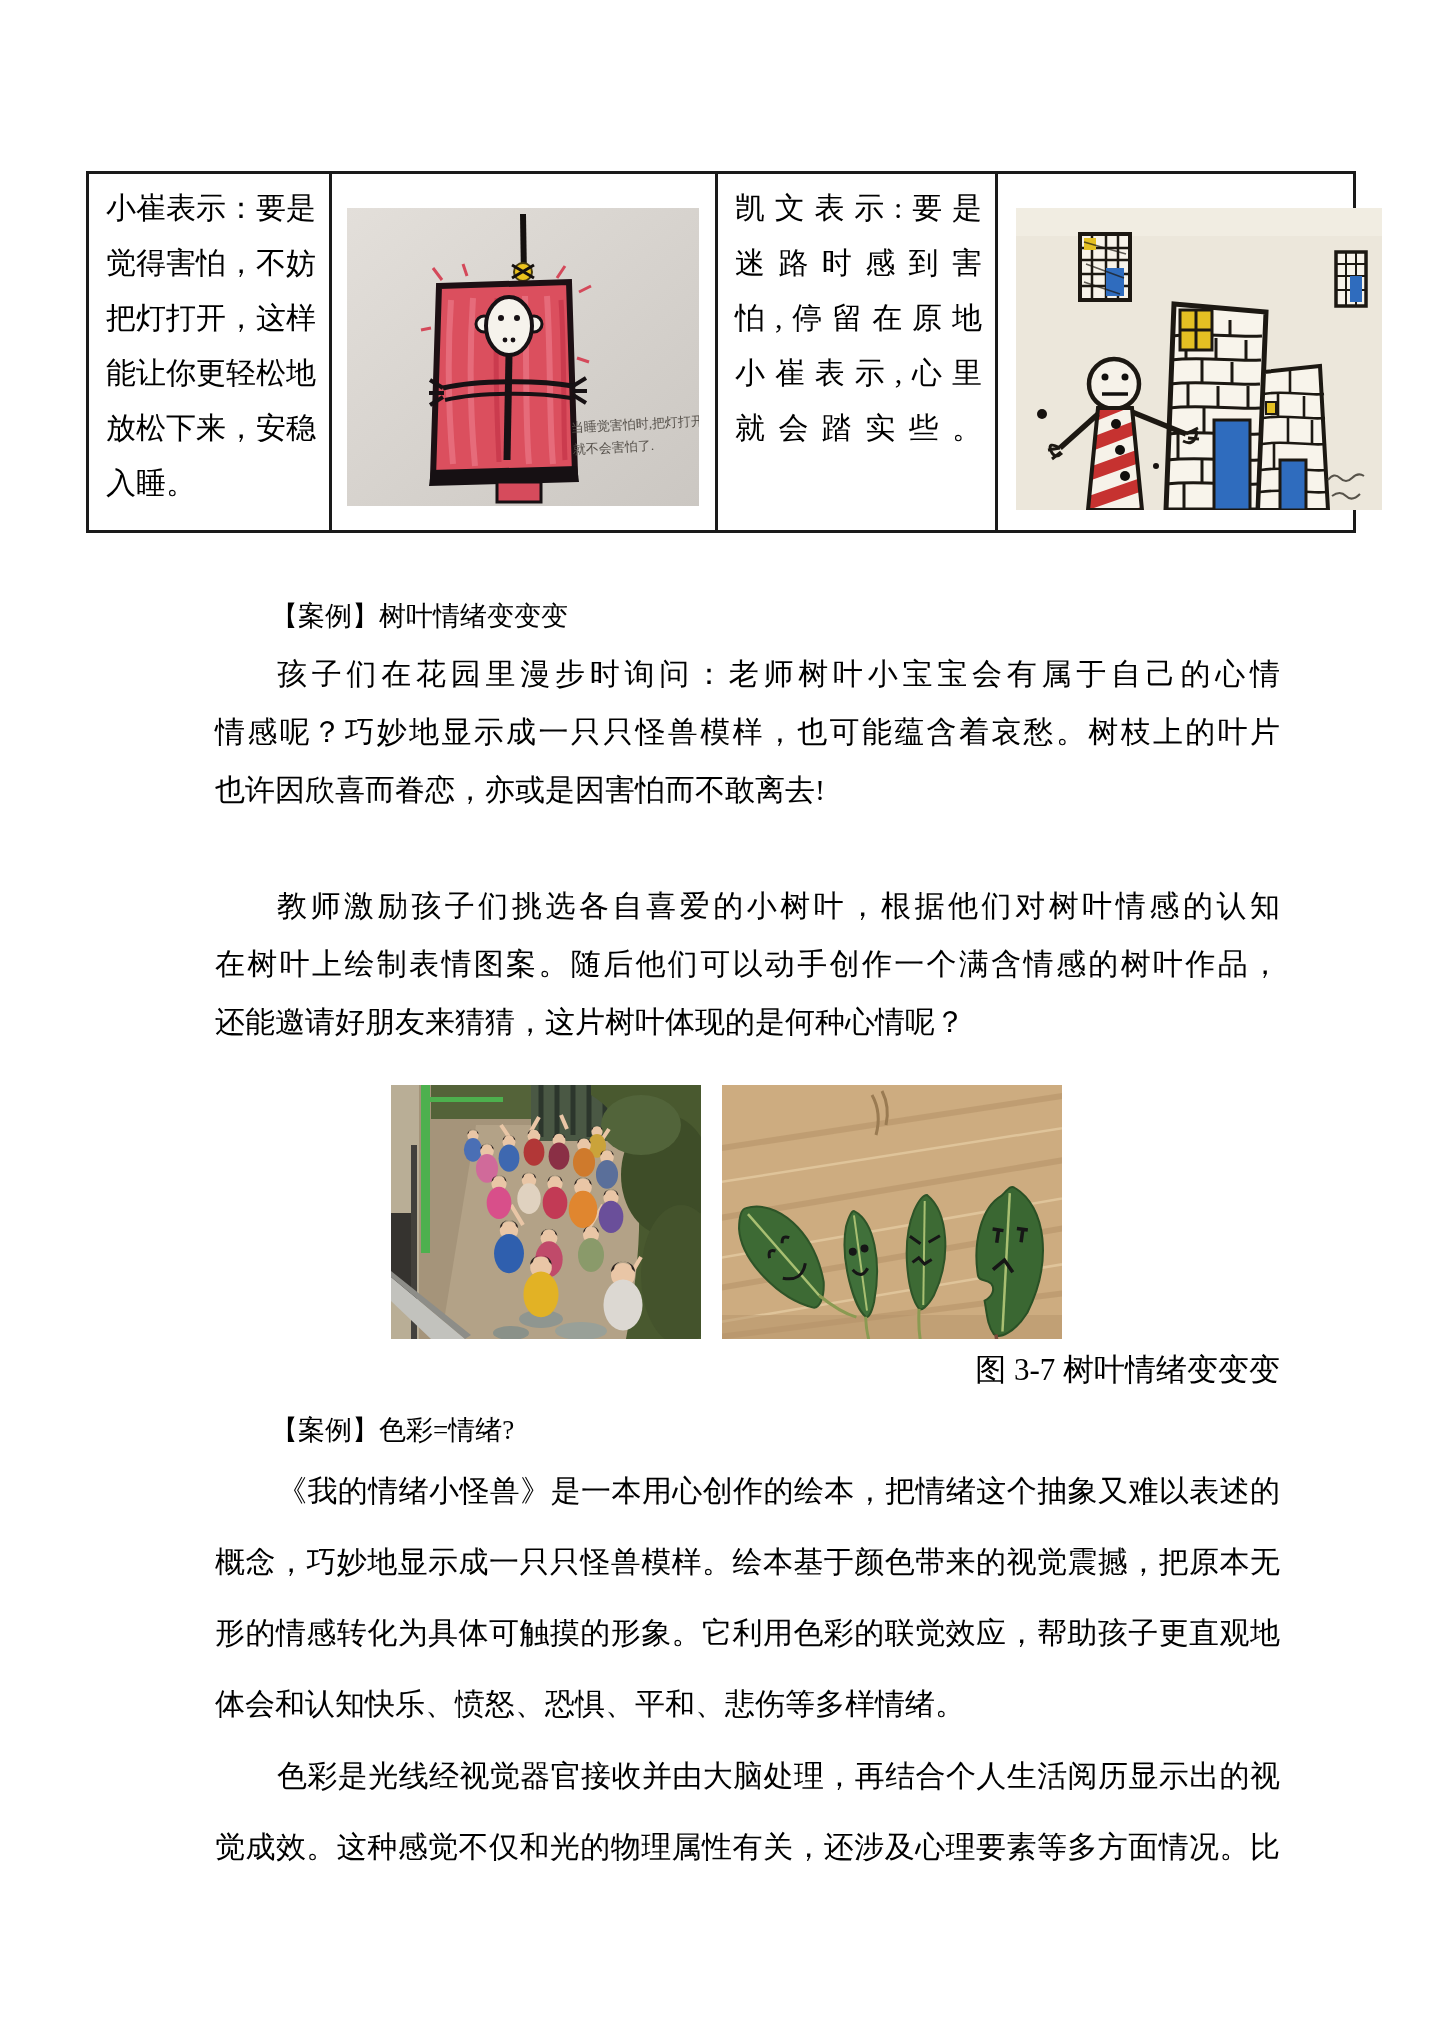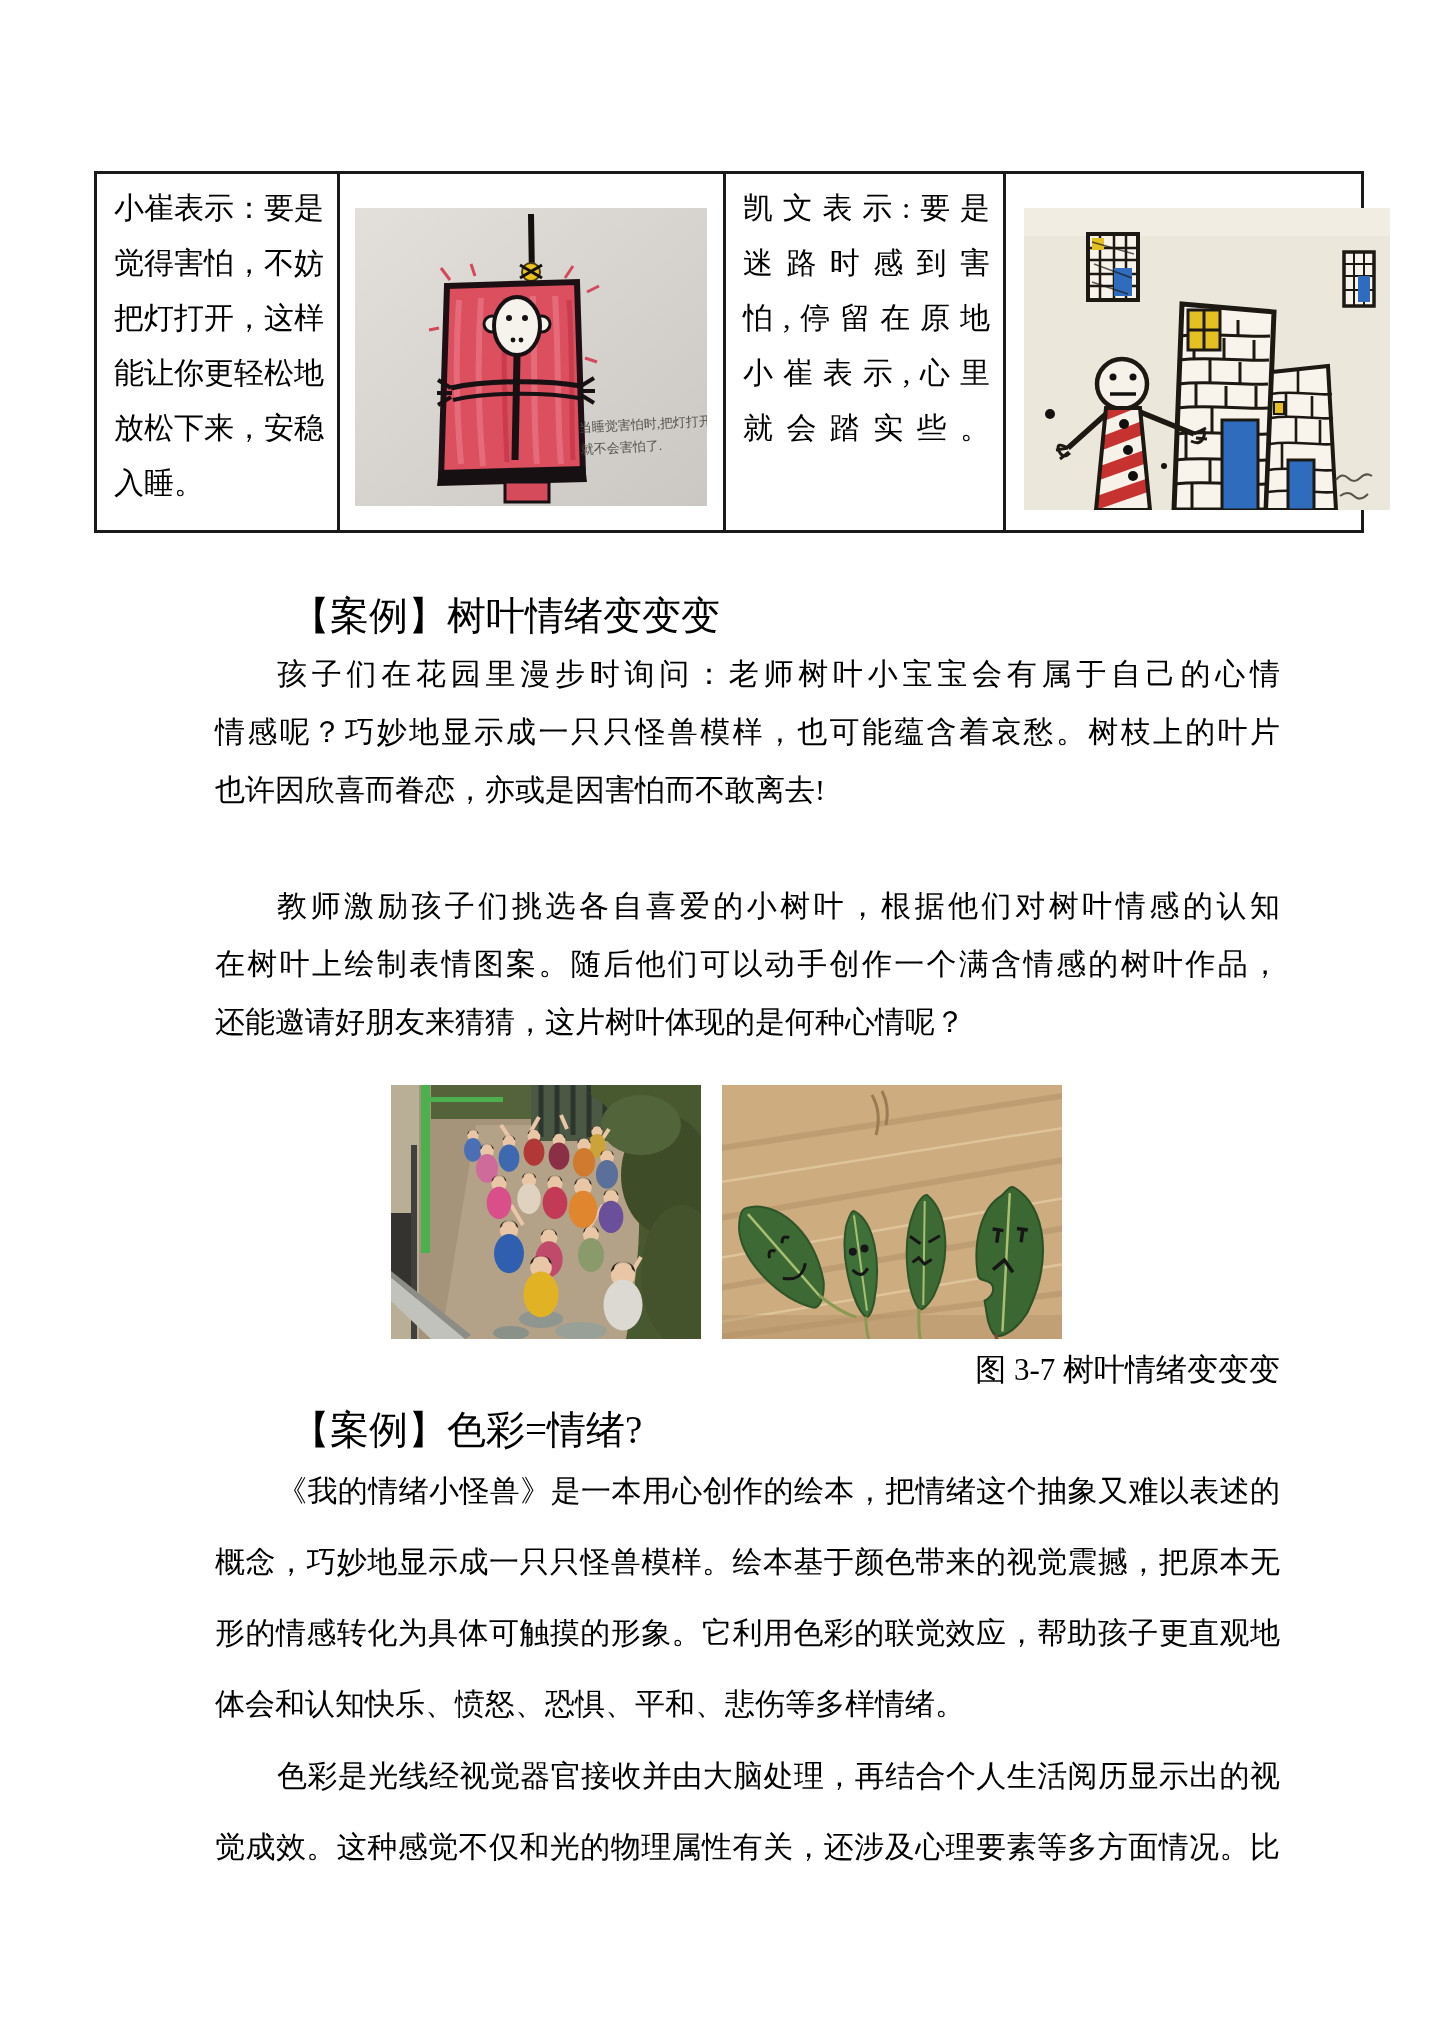"小崔表示：要是" .tbl { left: 94px -> 86px }
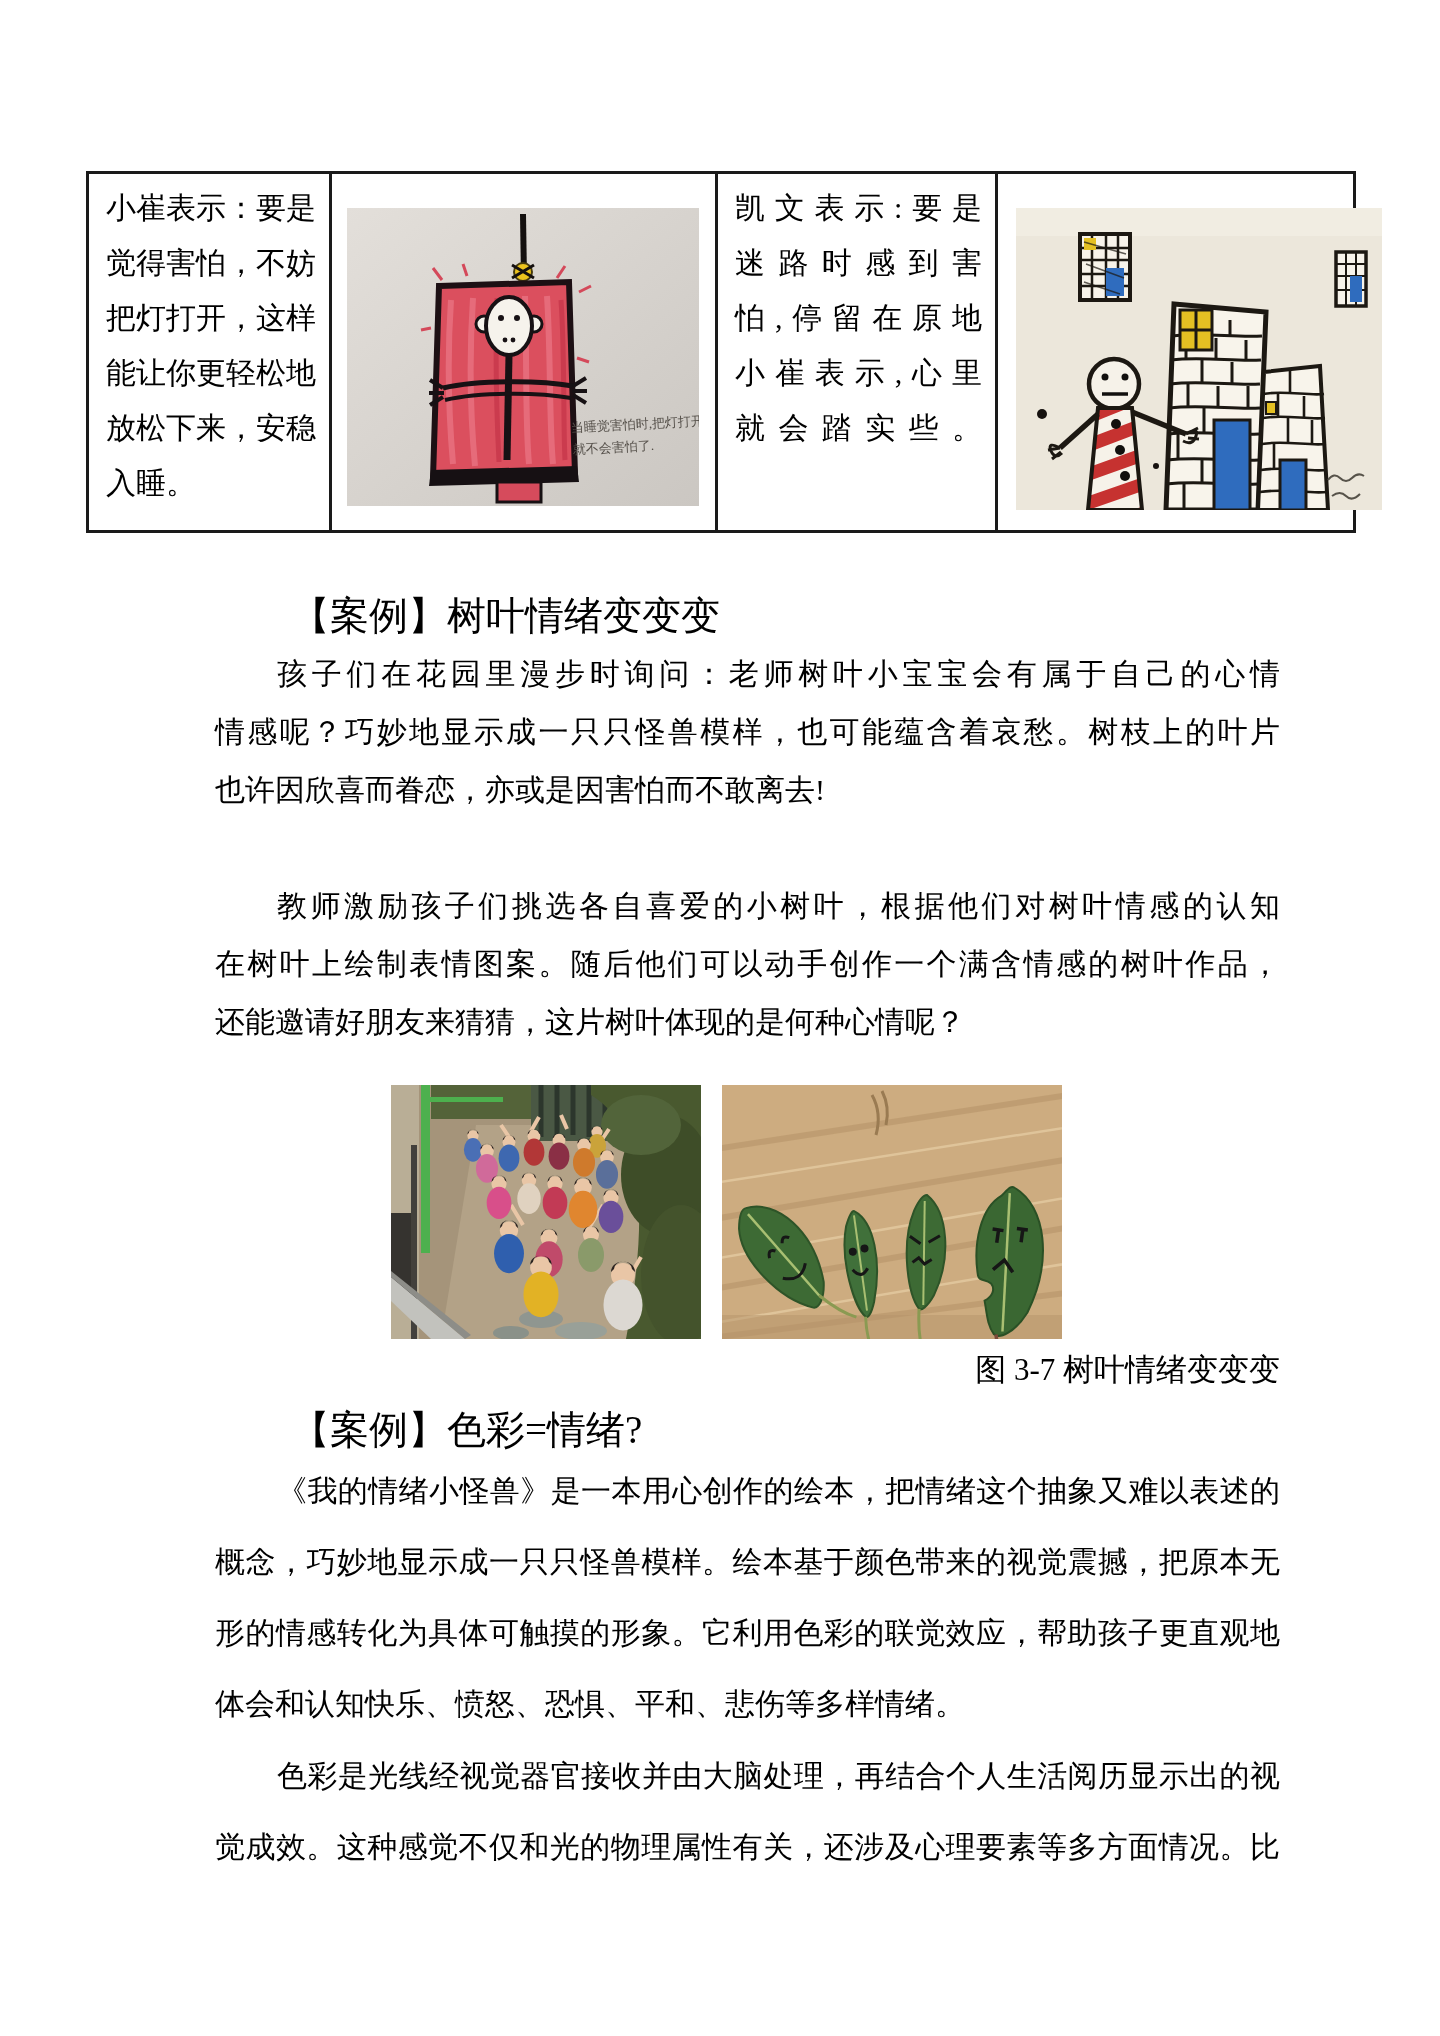"【案例】树叶情绪变变变" .hd { font-size: 39px -> 27px; left: 229px -> 209px }
